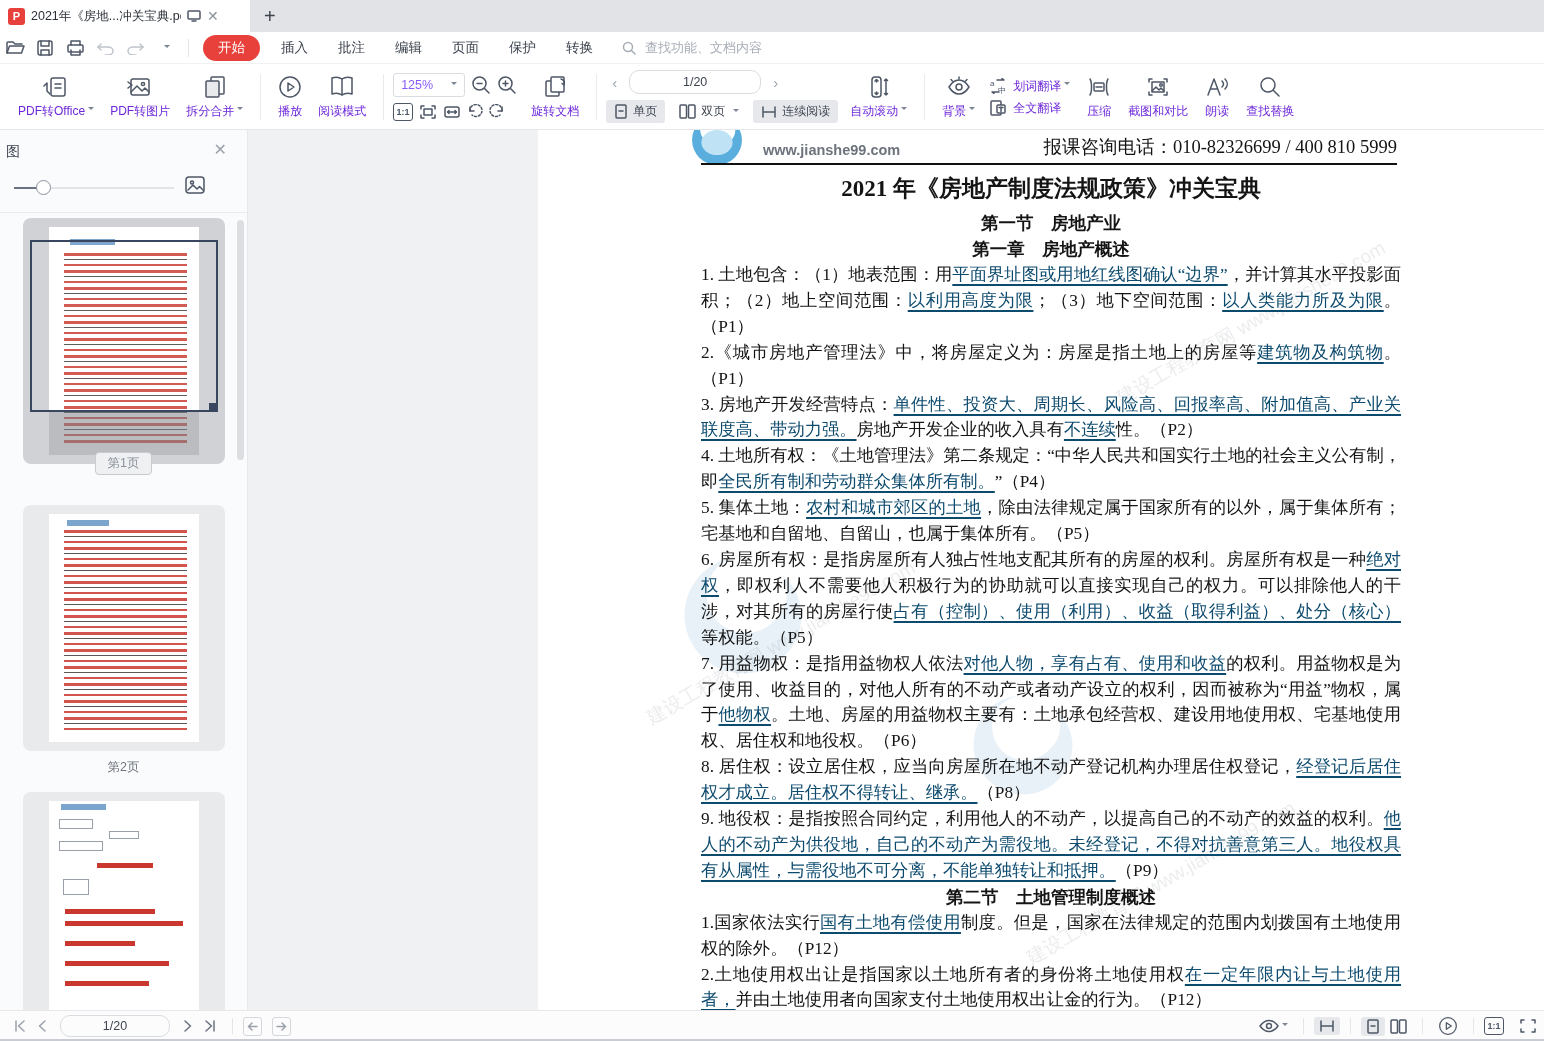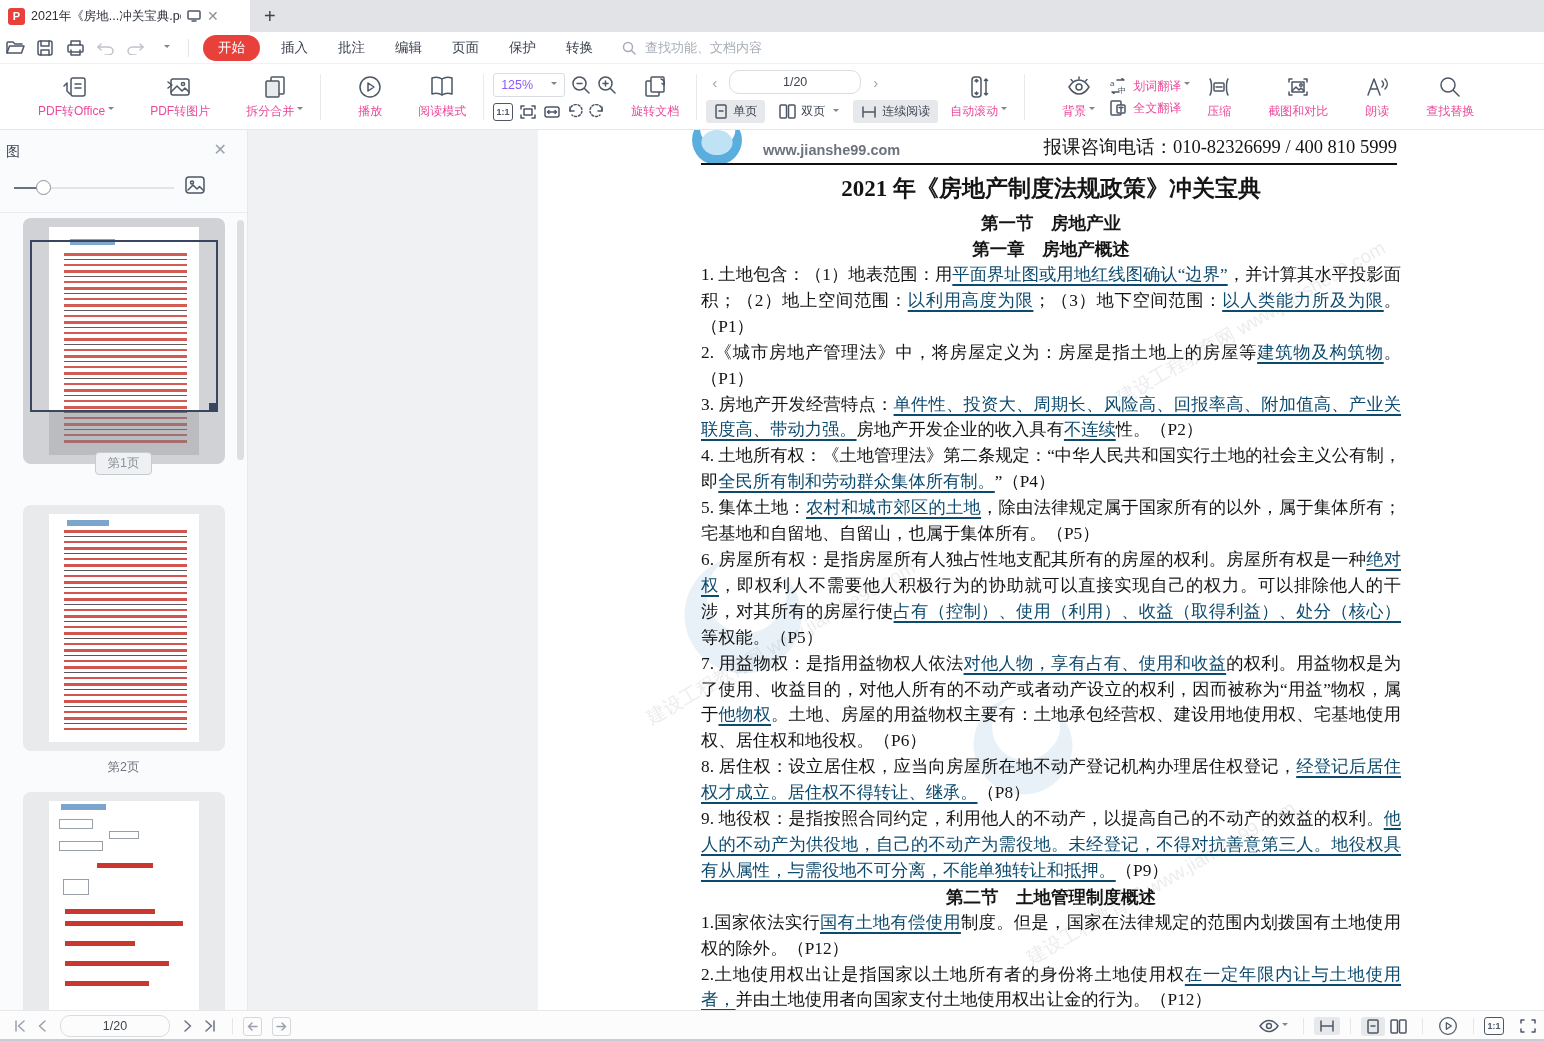"划词翻译" .tbtn .lab, .lab { color: #ec4899 -> #6d28d9 }
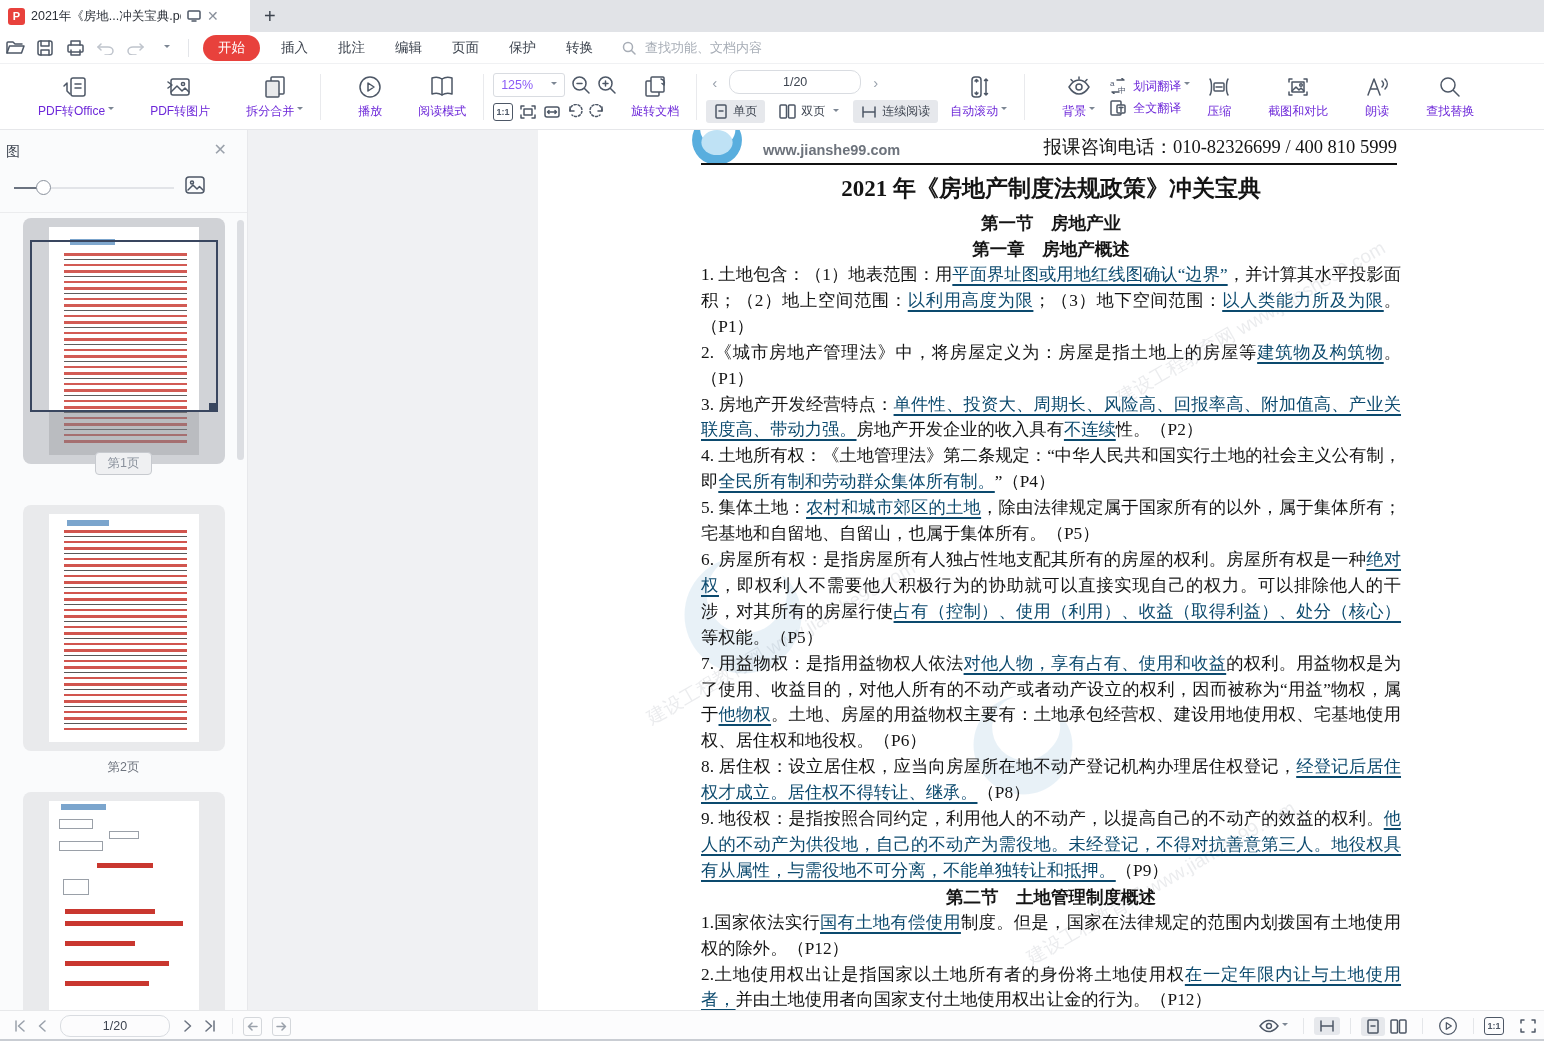"PDF转Office" .tbtn { margin-left: 20px -> none }
